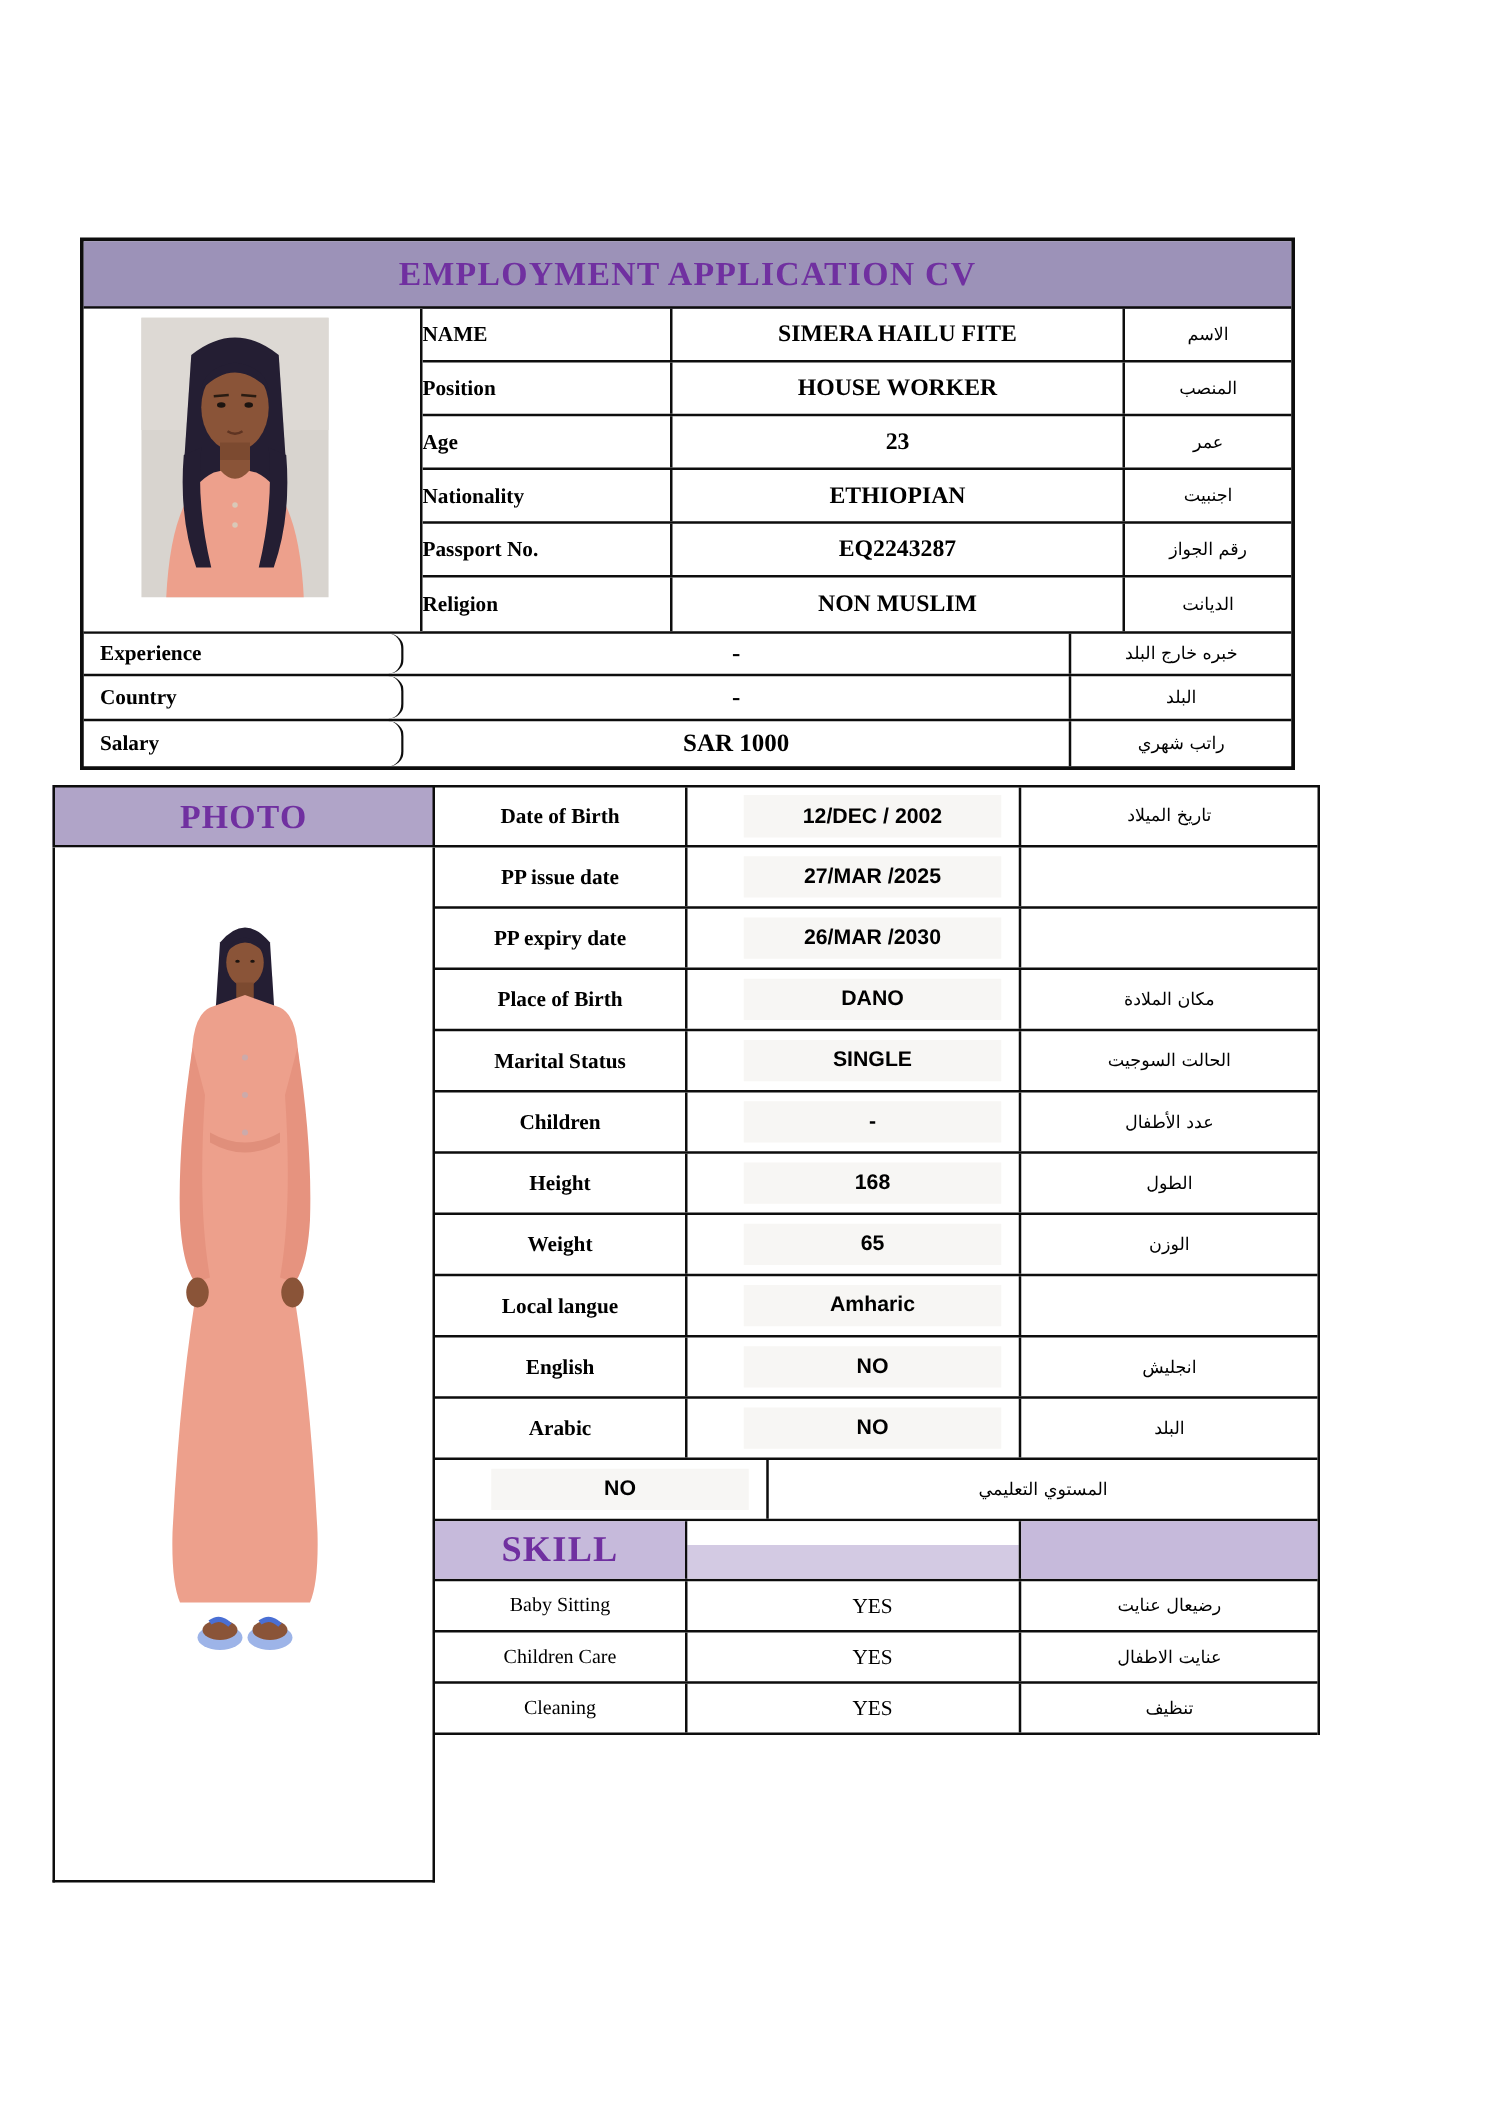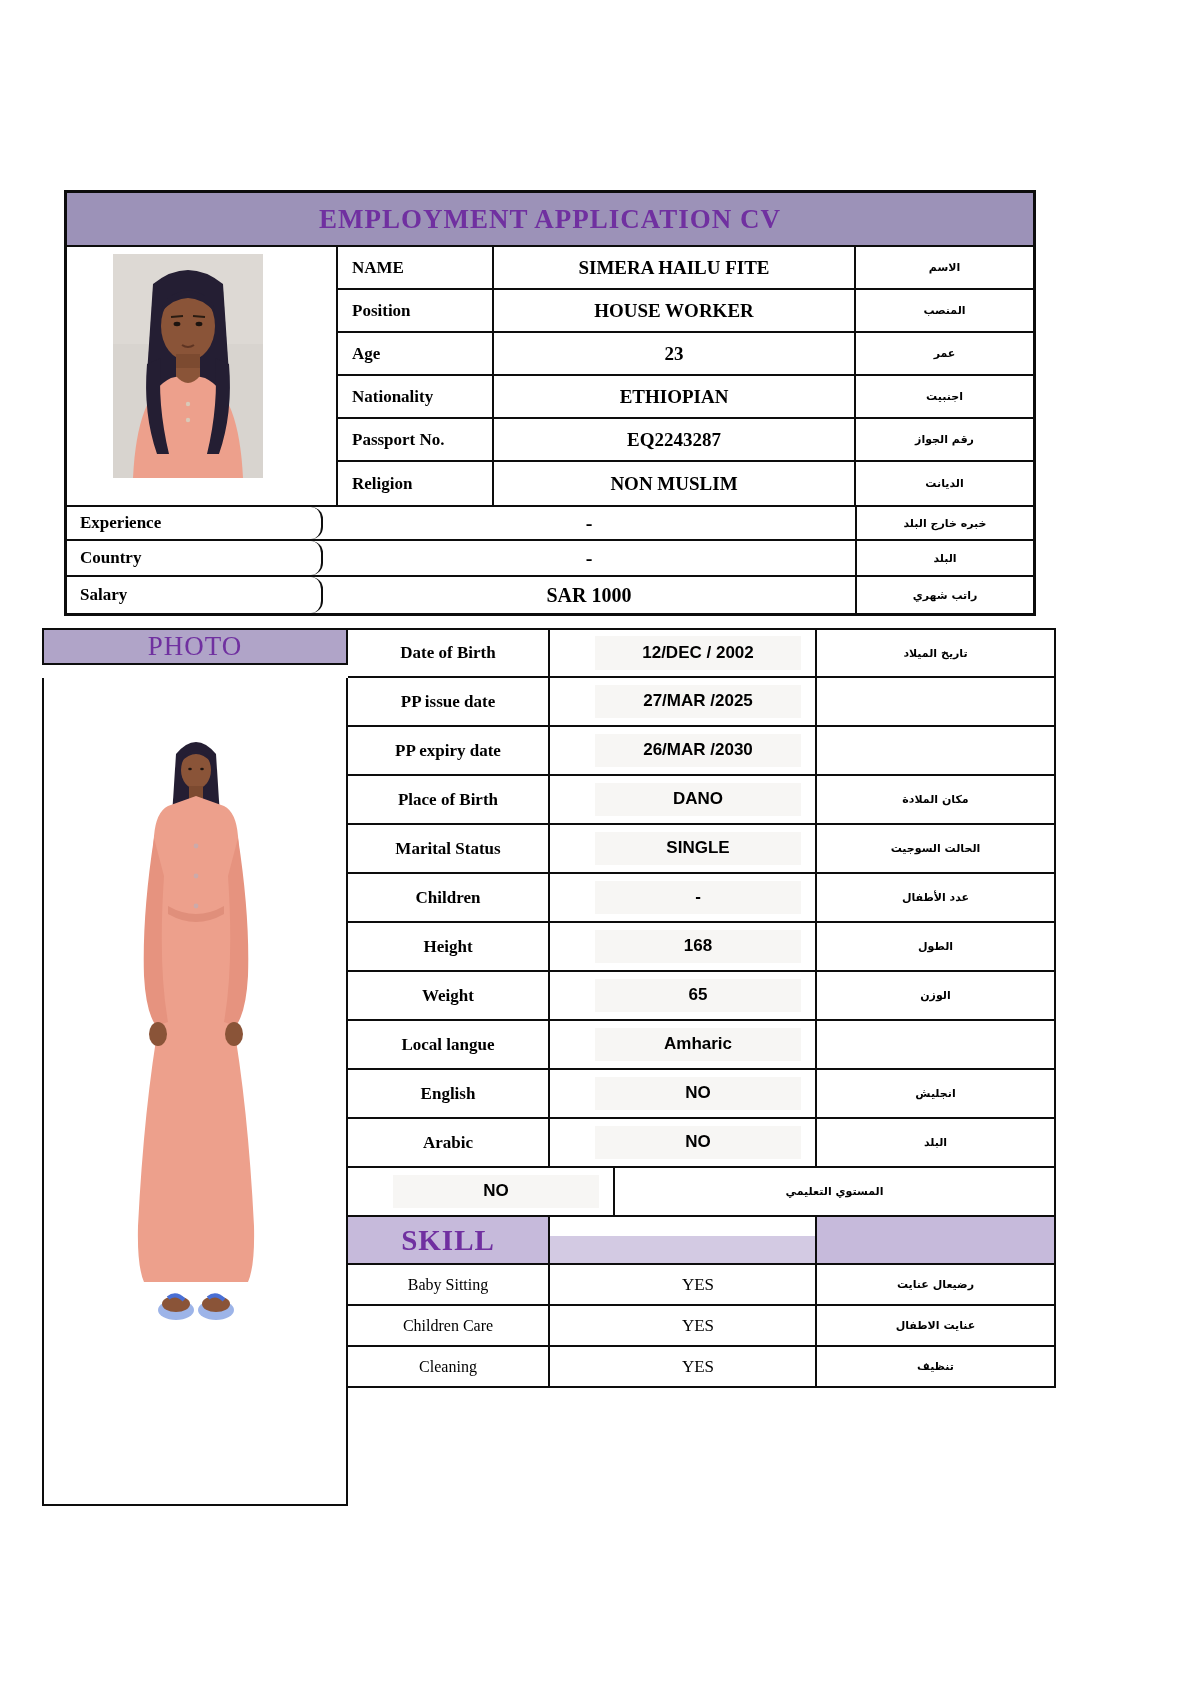"NAME" .t1row .label { padding-left: 14px -> none; width: 156px -> 200px }
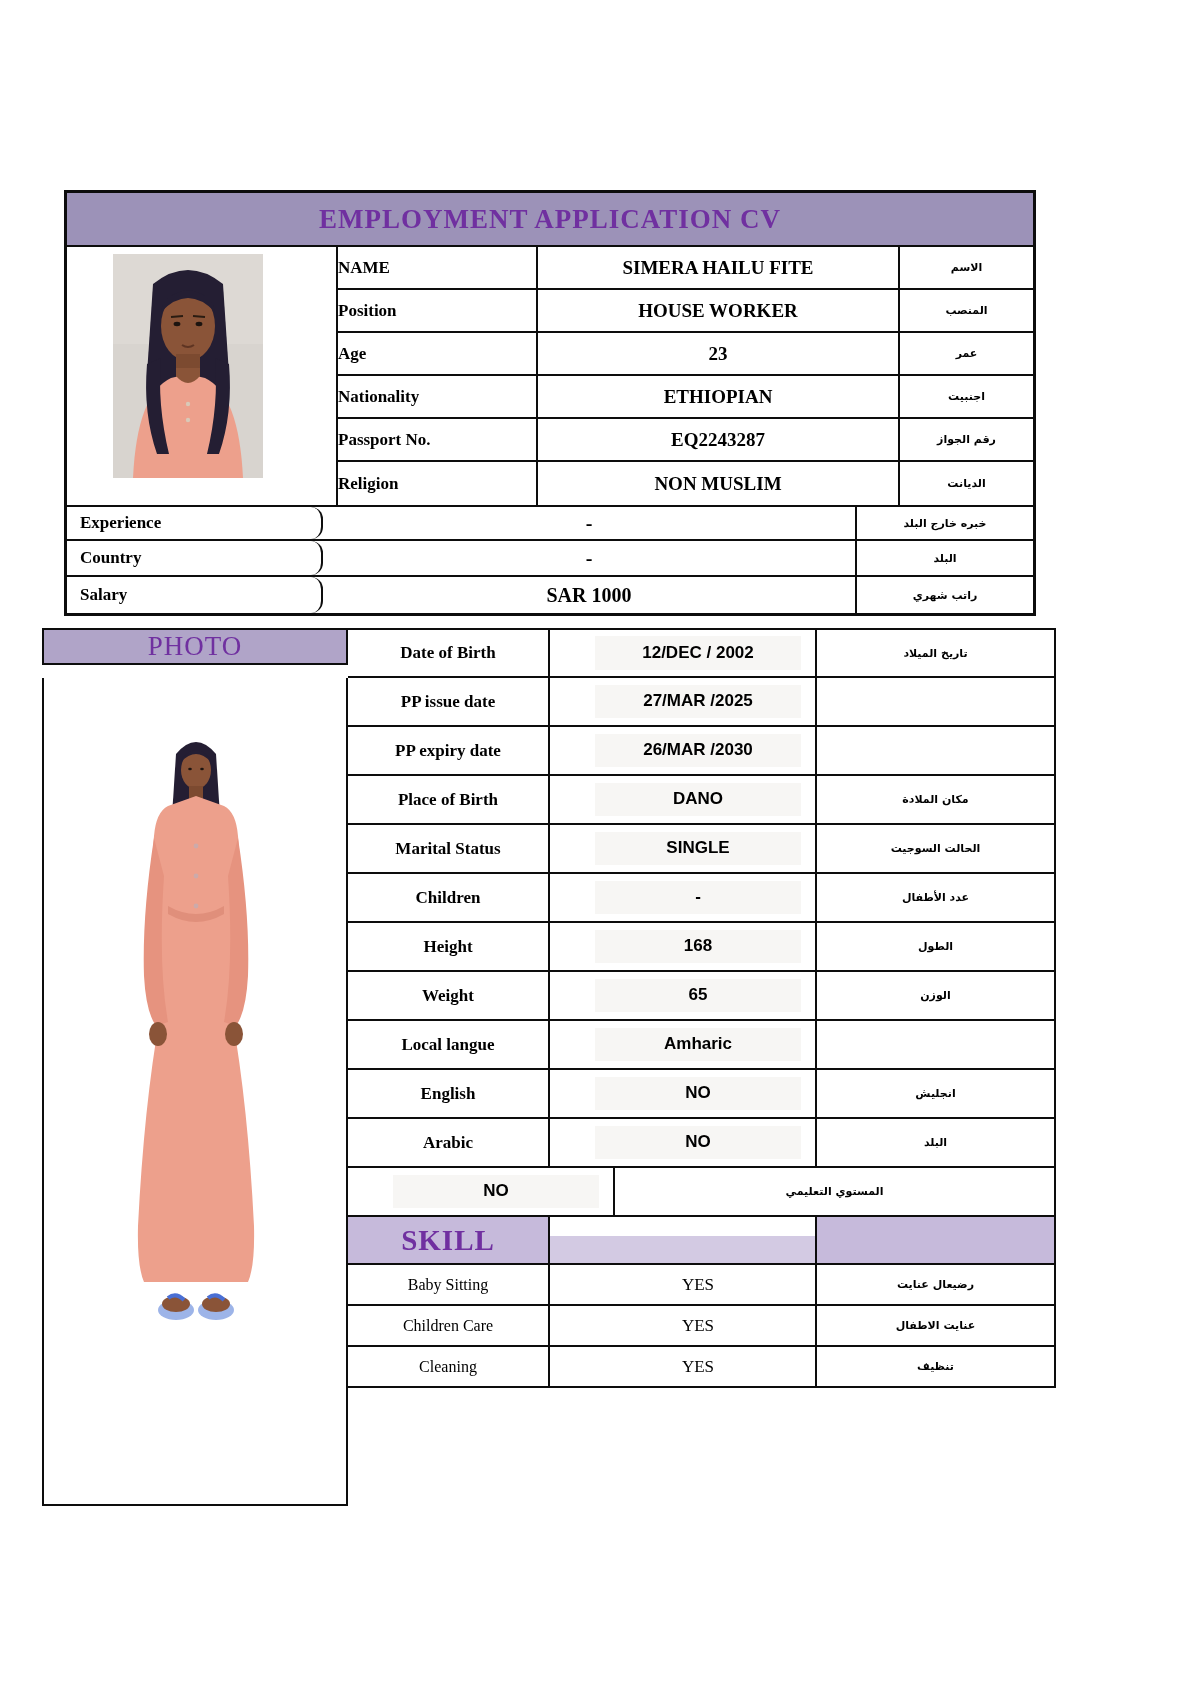"الاسم" .arabic { font-size: 11px -> 14px; font-weight: bold -> normal }
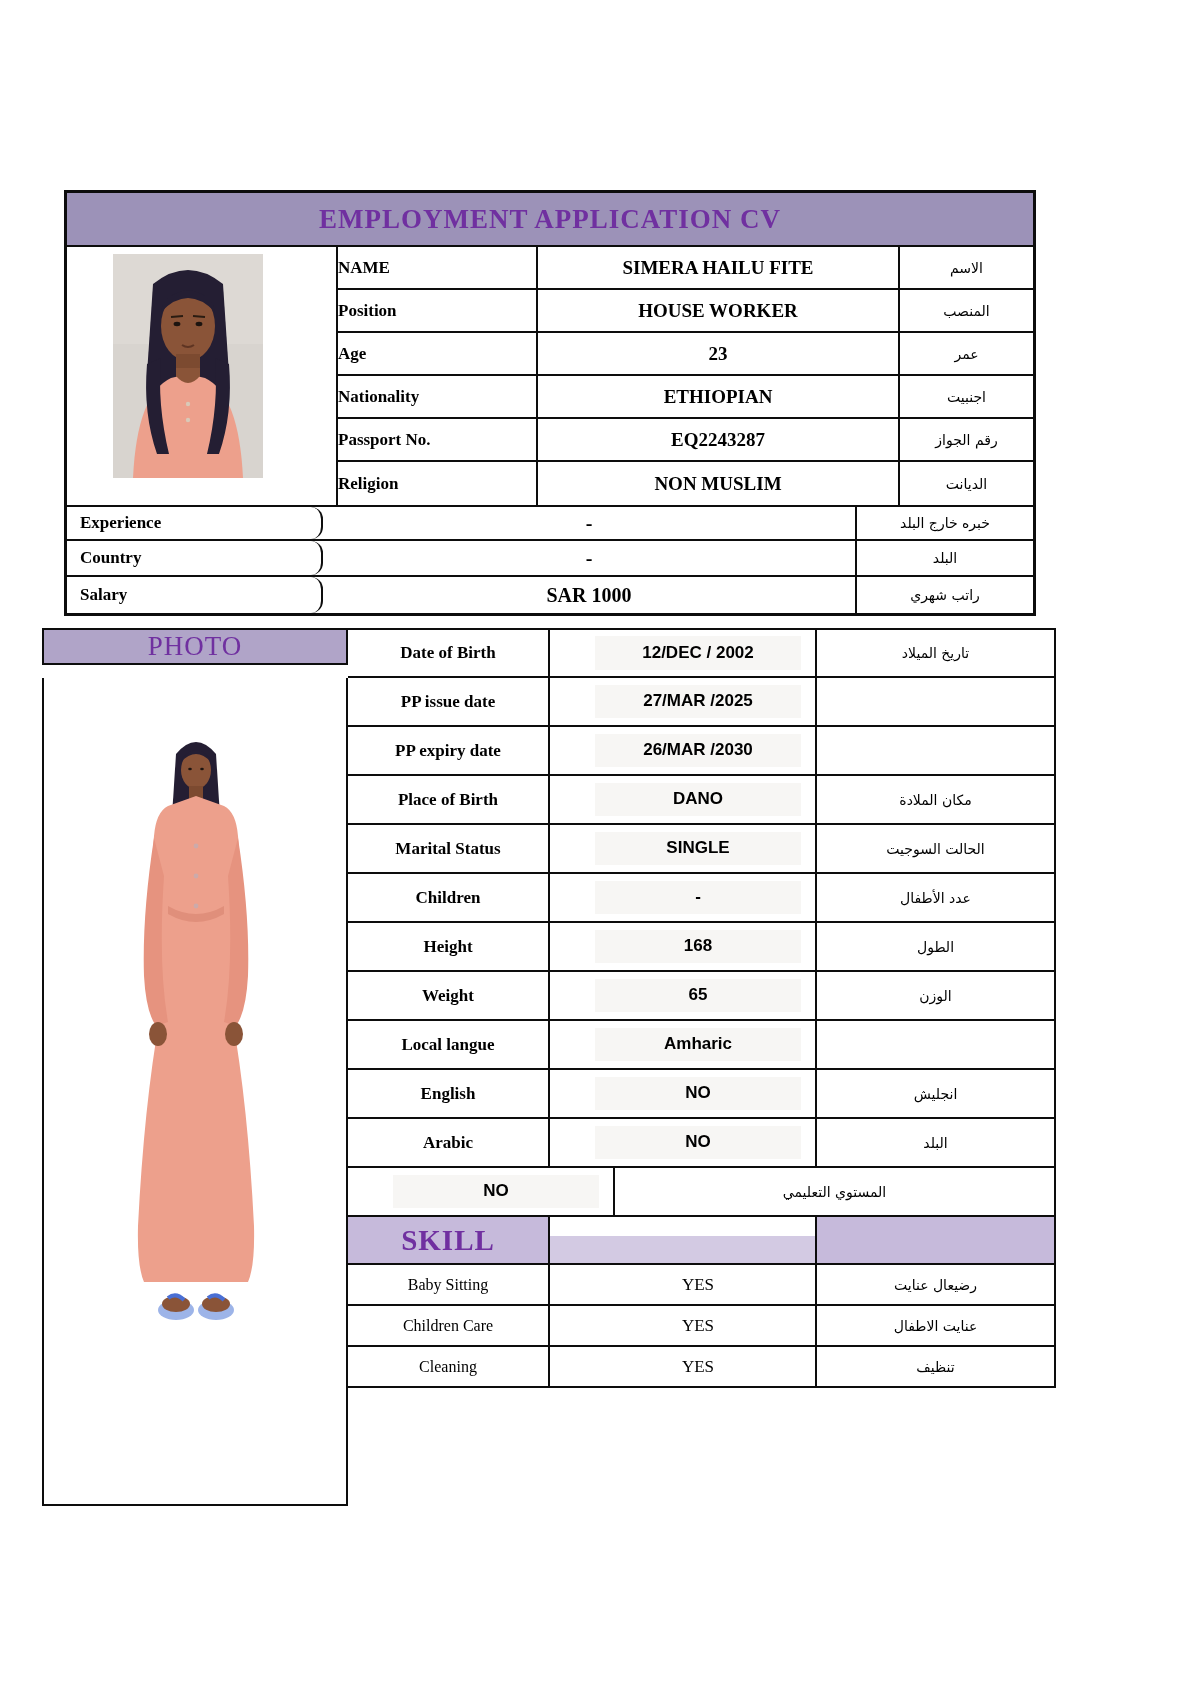"PHOTO" .t2-photohead { font-weight: normal -> bold; height: 37px -> 50px }
